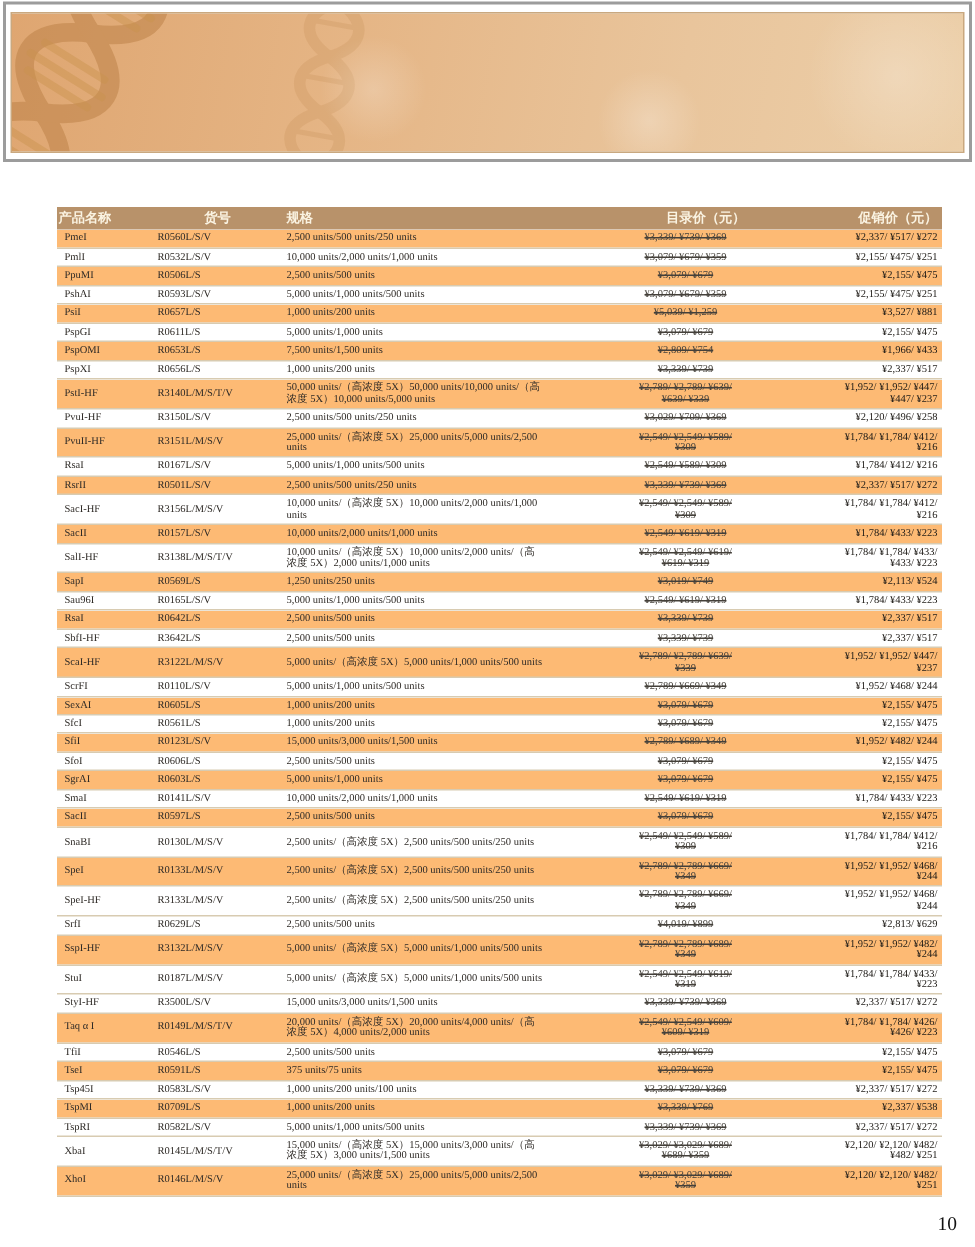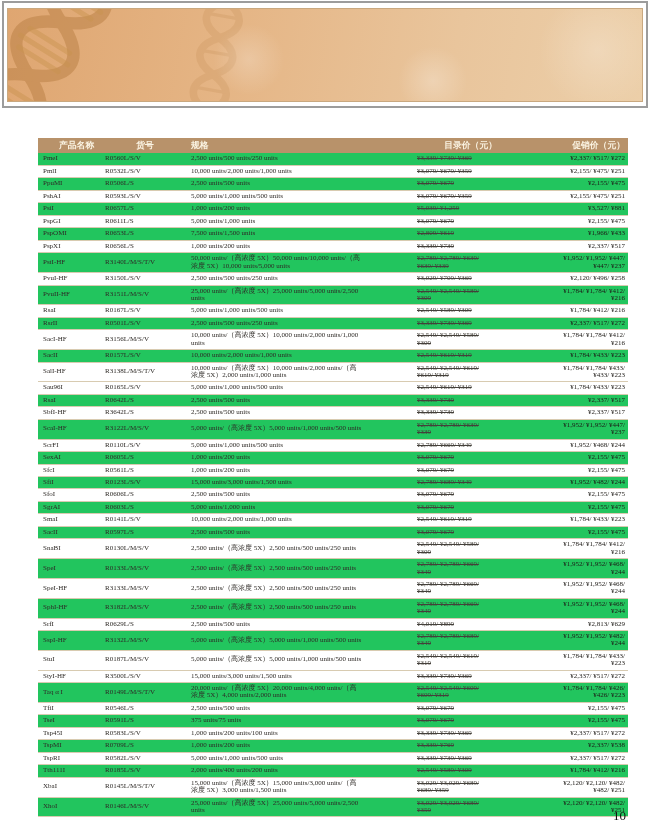"产品名称" th.c0 { padding-left: 21px -> 1px }
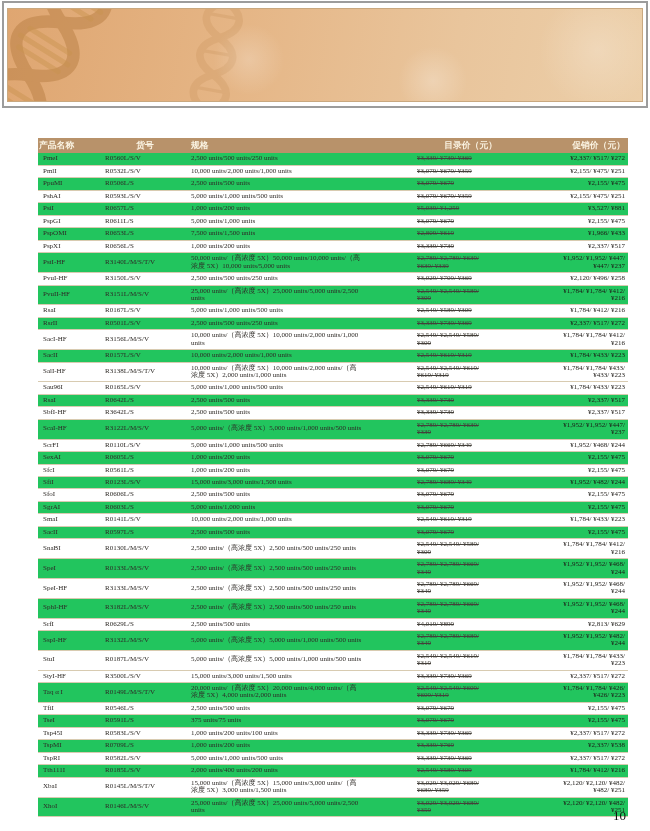"PmeI" tr.odd { background: #22c55e -> #fdba74 }
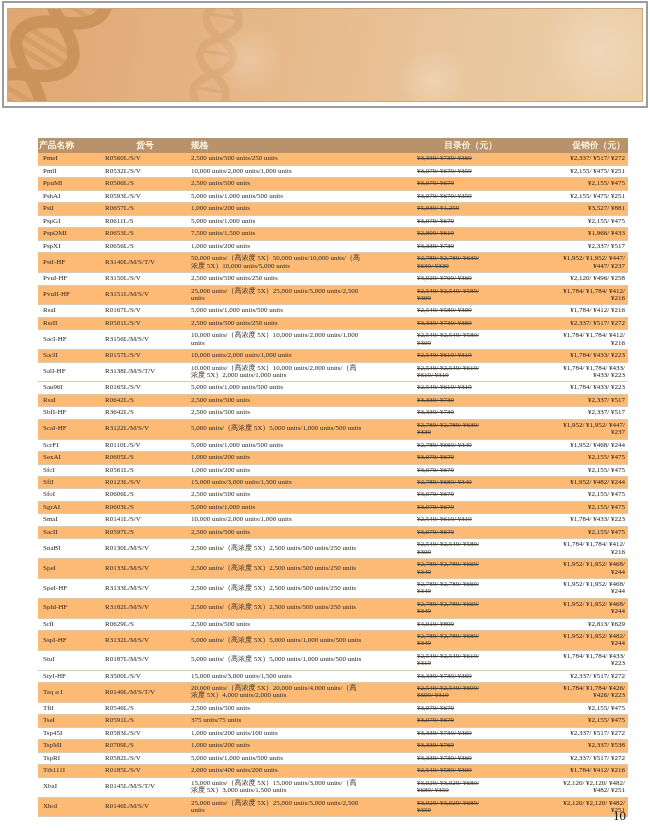"¥3,339/ ¥739/ ¥369" td.list { text-align: left -> center }
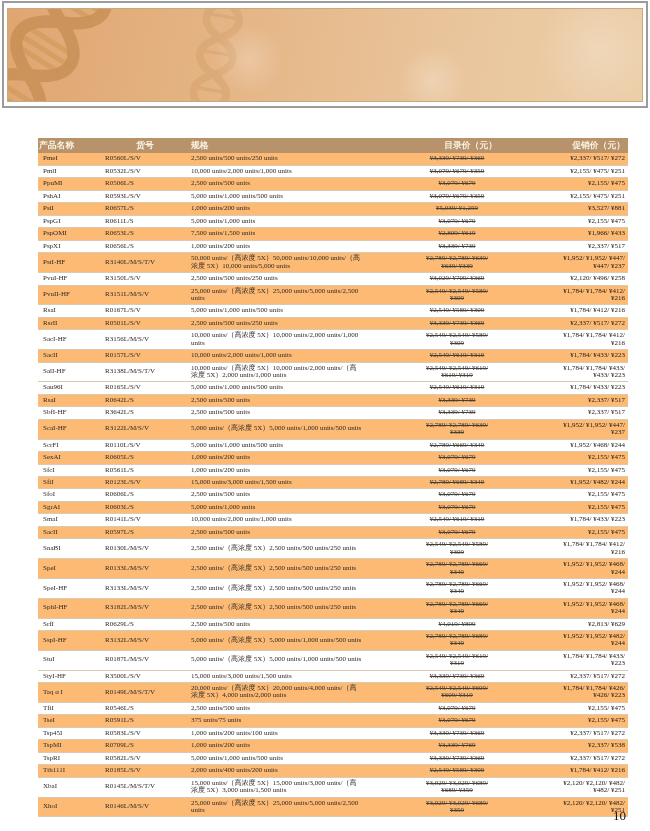"¥2,809/ ¥619" td.list { text: ¥619 -> ¥754 }
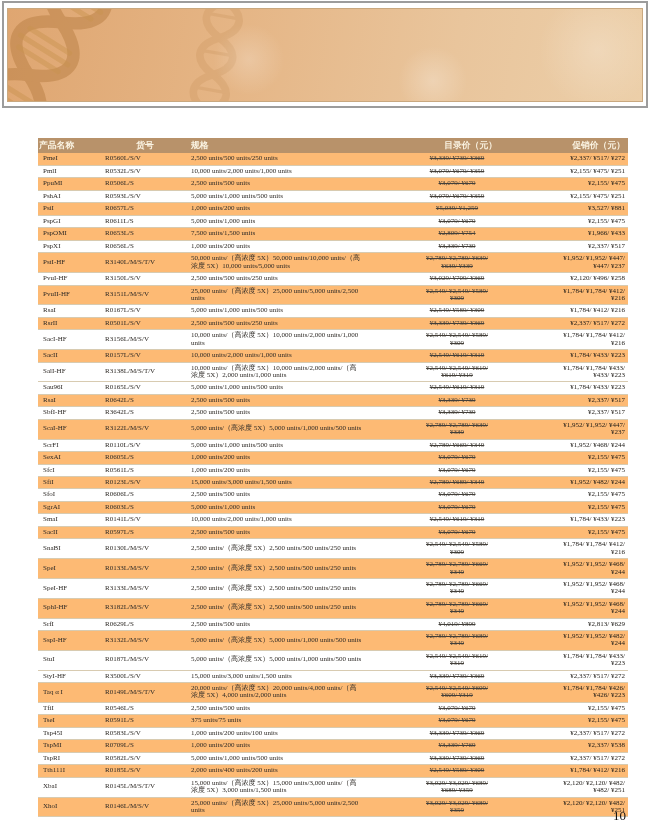"SapI" tr.odd { html: none -> <tr> <td>SapI</td> <td>R0569L/S</td> <td>1,250 units/250 units</td> <td>¥3,019/ ¥749</td> <td>¥2,113/ ¥524</td> </tr> }
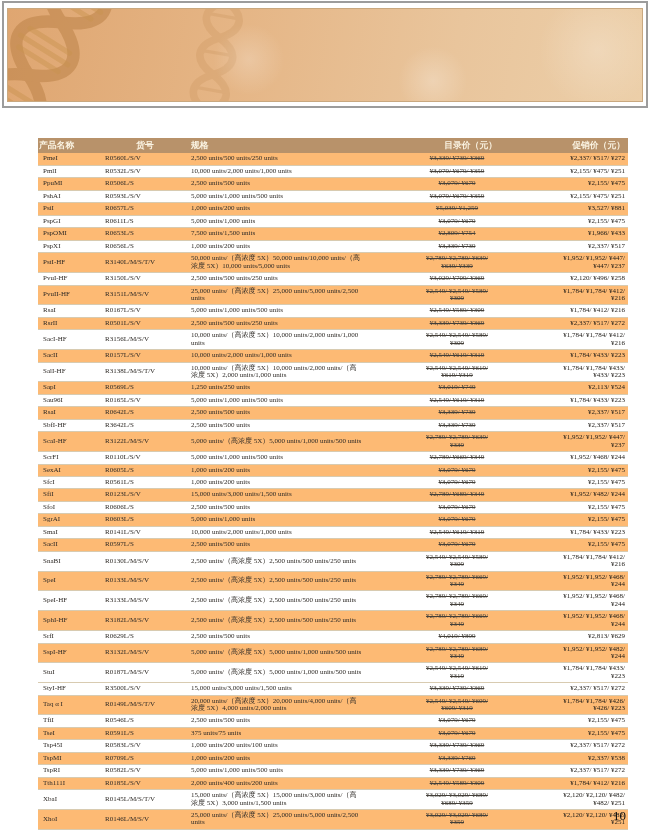"SphI-HF" tr.odd { html: <tr> <td>SphI-HF</td> <td>R3182L/M/S/V</td> <td>2,500 units/（高浓度 5X）2,500 units/500 units/250 units</td> <td>¥2,789/ ¥2,789/ ¥669/ ¥349</td> <td>¥1,952/ ¥1,952/ ¥468/ ¥244</td> </tr> -> none }
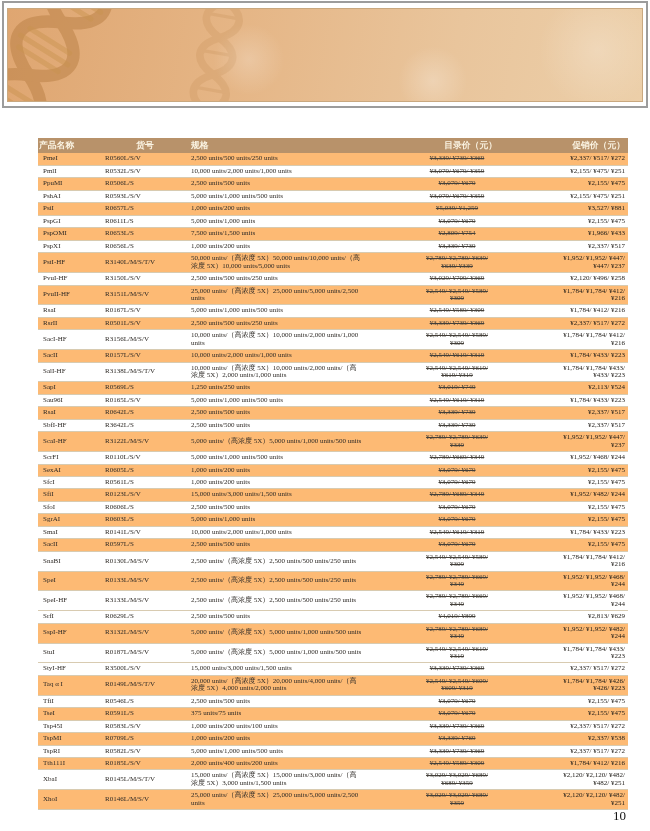"Tth111I" tr.odd { html: <tr> <td>Tth111I</td> <td>R0185L/S/V</td> <td>2,000 units/400 units/200 units</td> <td>¥2,549/ ¥589/ ¥309</td> <td>¥1,784/ ¥412/ ¥216</td> </tr> -> none }
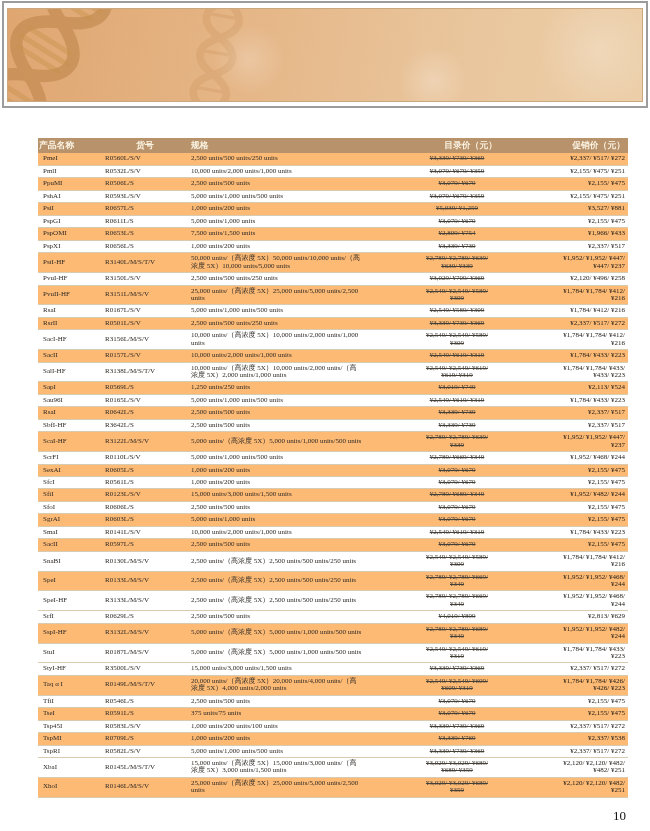"10" .page-num { right: 24px -> 12px }
